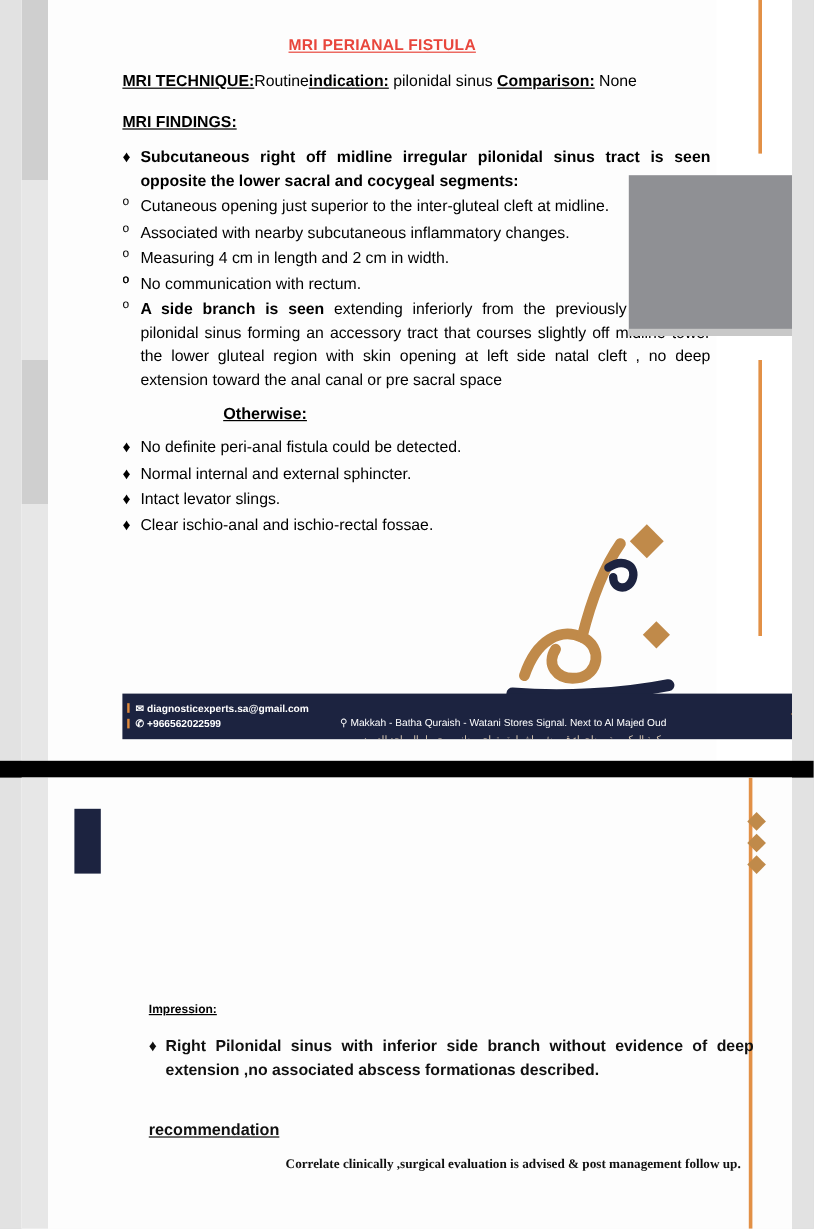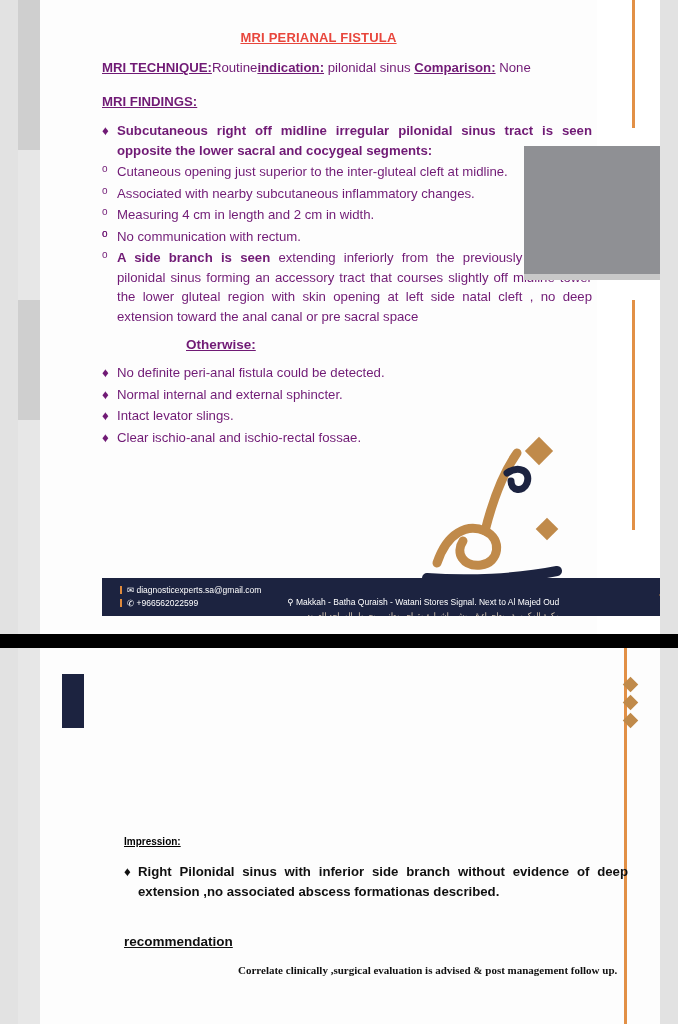"MRI TECHNIQUE:Routineindication:" .content { color: #701a75 -> #000000 }
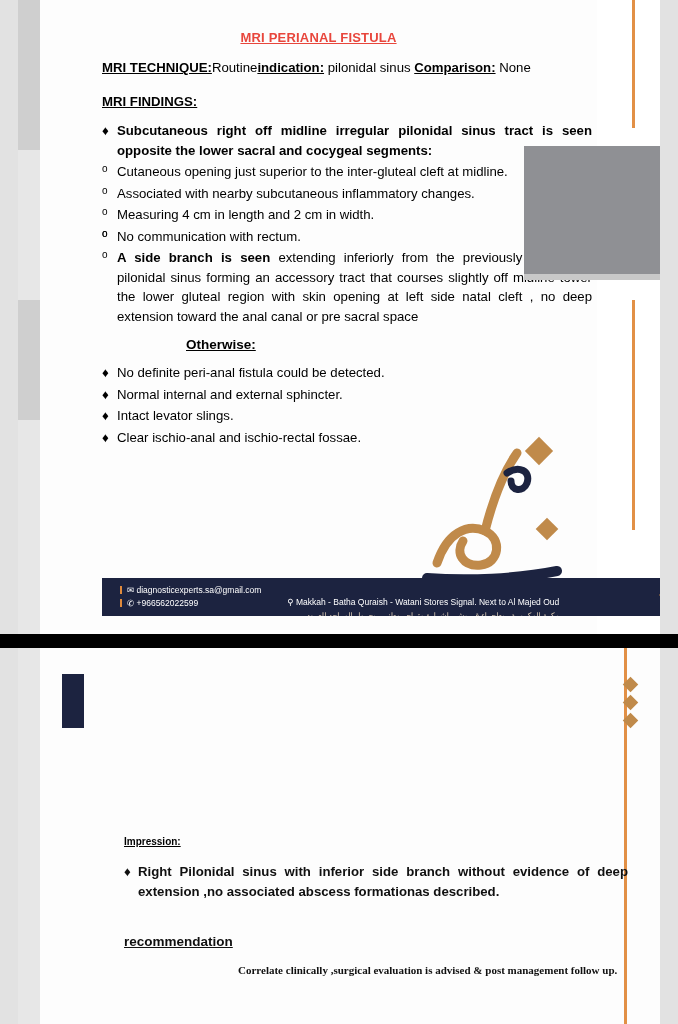"✉ diagnosticexperts.sa@gmail.com" .footer-band .fcol { font-weight: none -> bold; padding-left: 18px -> 4px }
